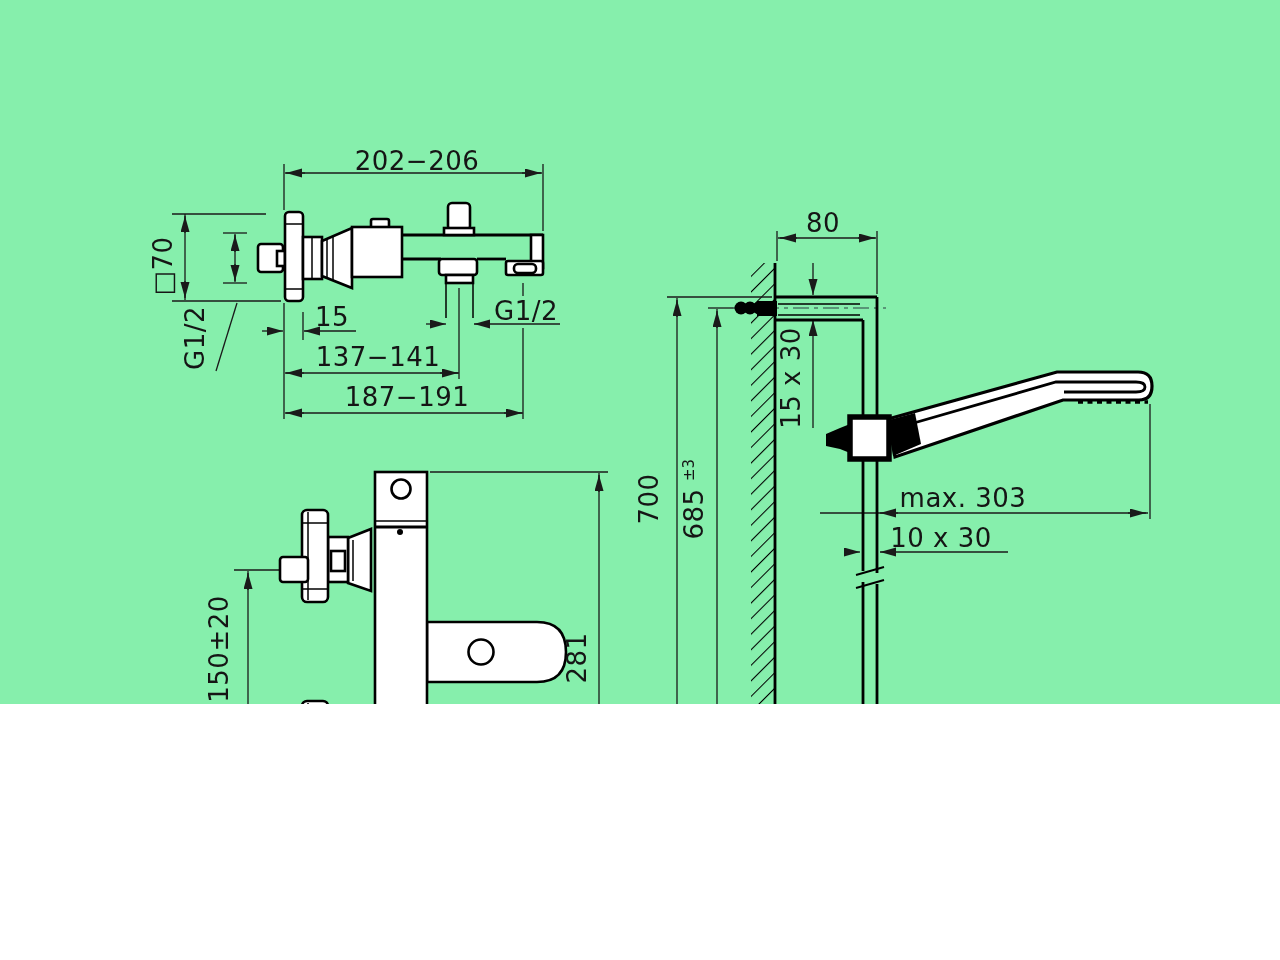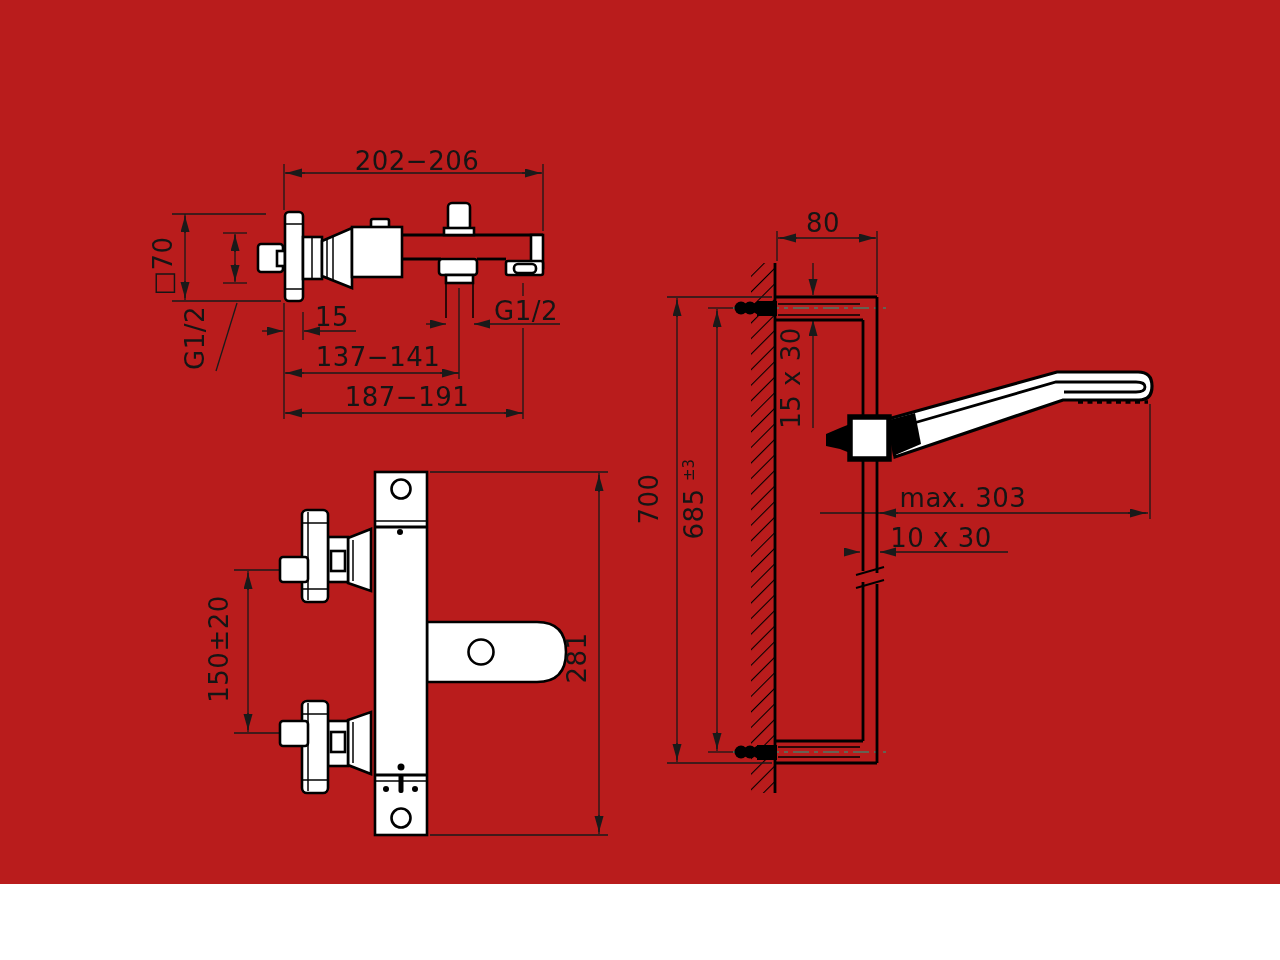"202−206" .frame { background: #b91c1c -> #86efac; height: 884px -> 704px }
